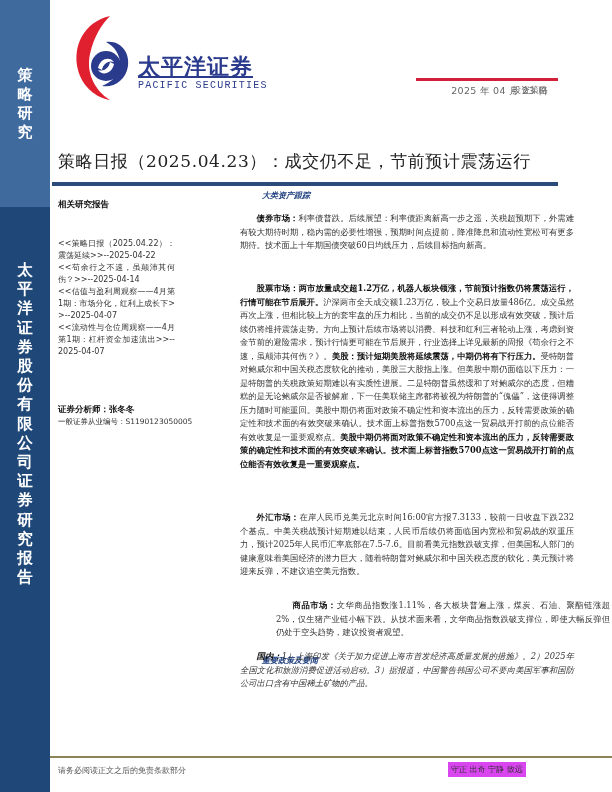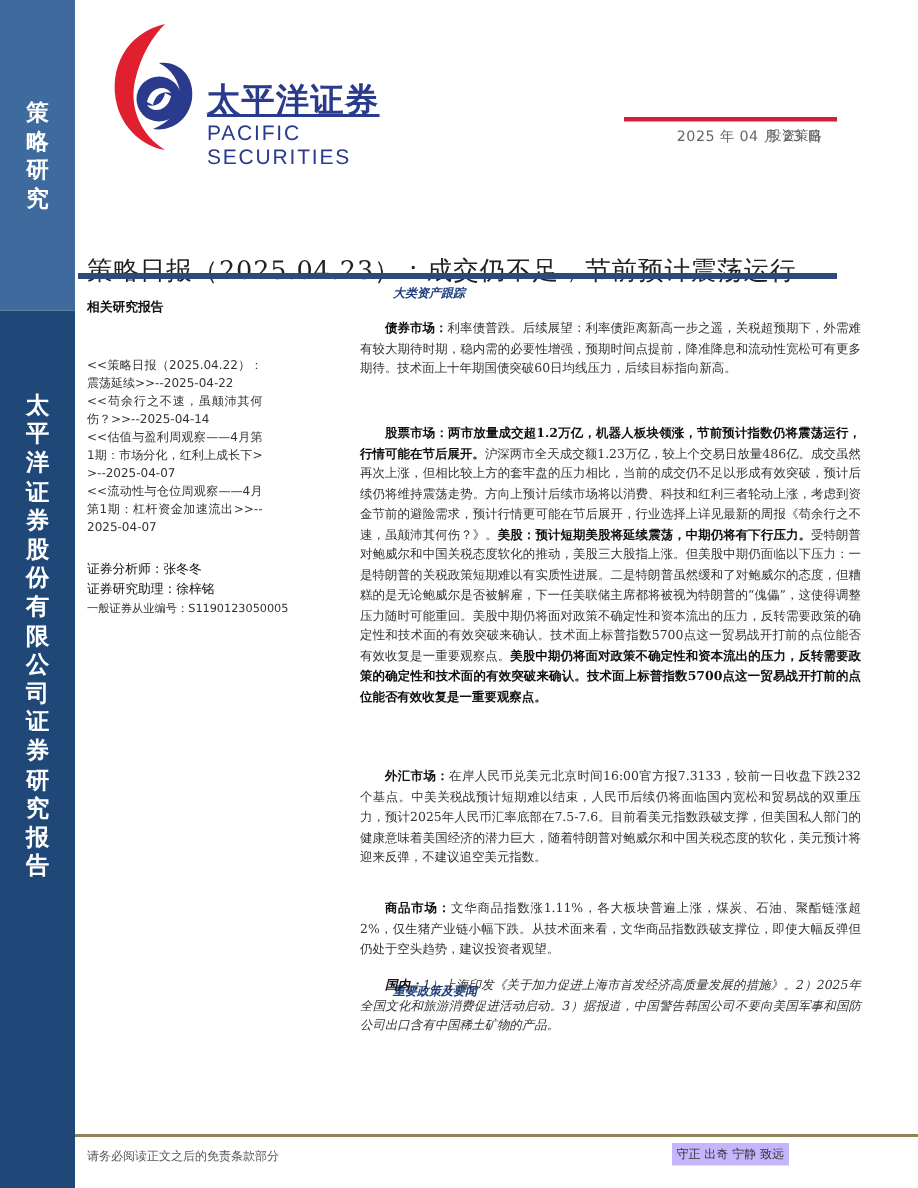"PACIFIC SECURITIES" .logo-en { font-family: Liberation Sans, sans-serif -> Liberation Mono, monospace; font-size: 14px -> 10px }
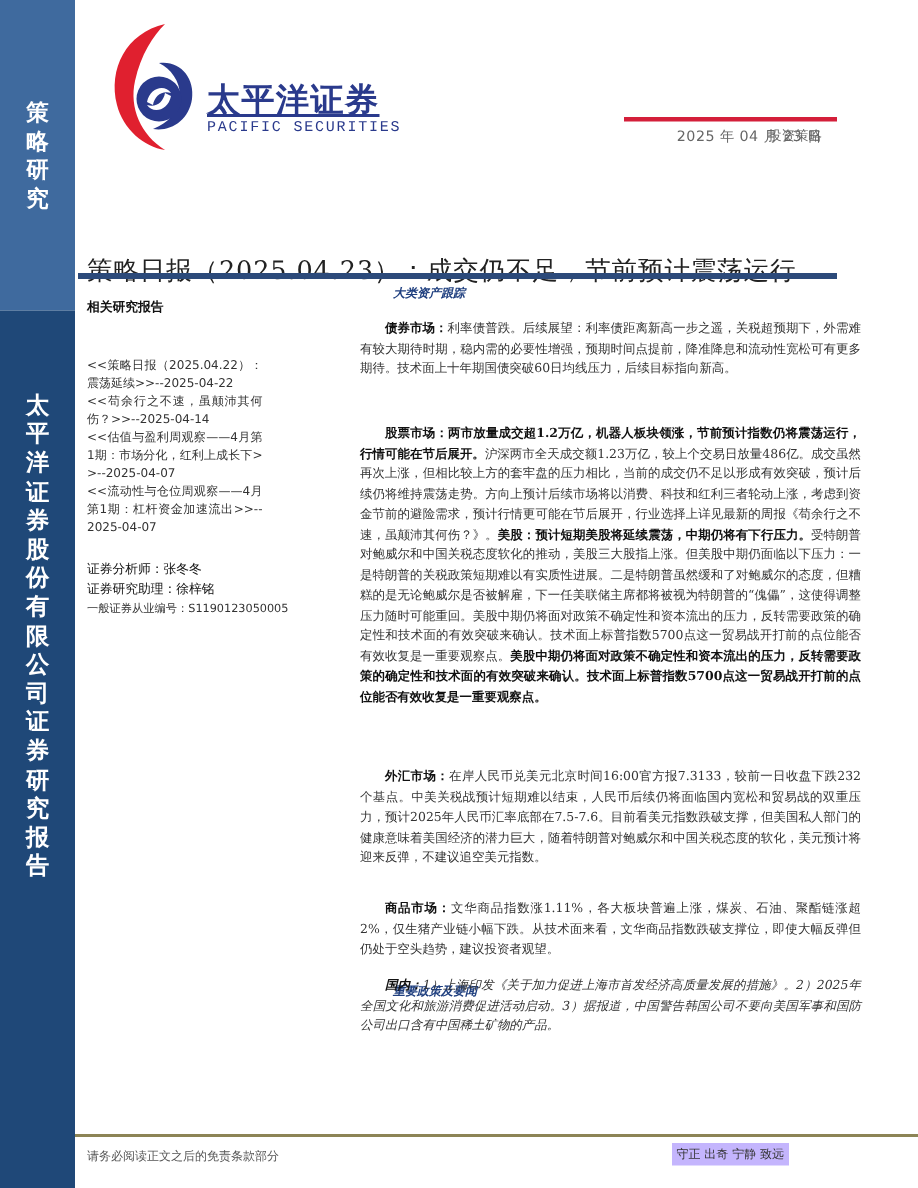"策略日报（2025.04.23）：成交仍不足，节前预计震荡运行" .title { margin-top: 19px -> none }
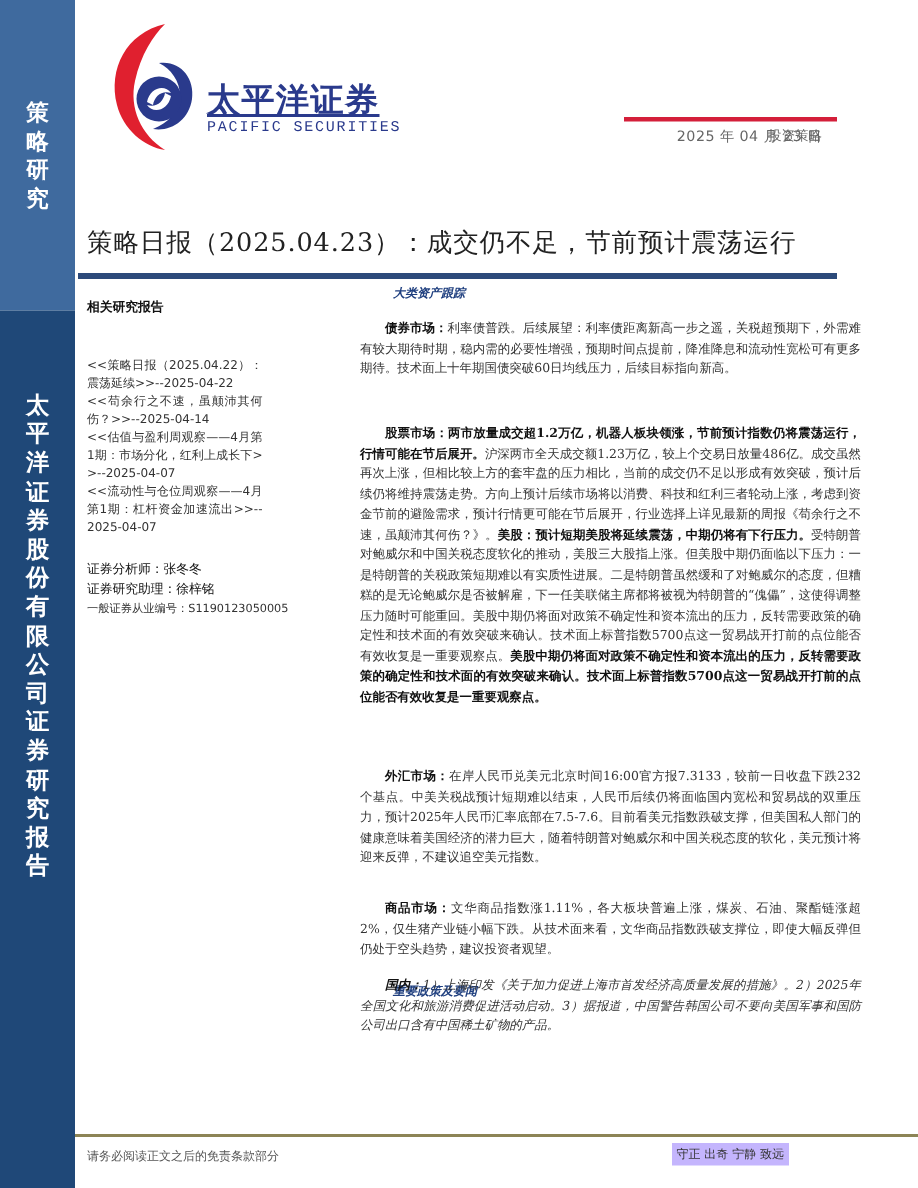"证券分析师：张冬冬" .analyst .role { font-weight: normal -> bold; margin-top: none -> 29px }
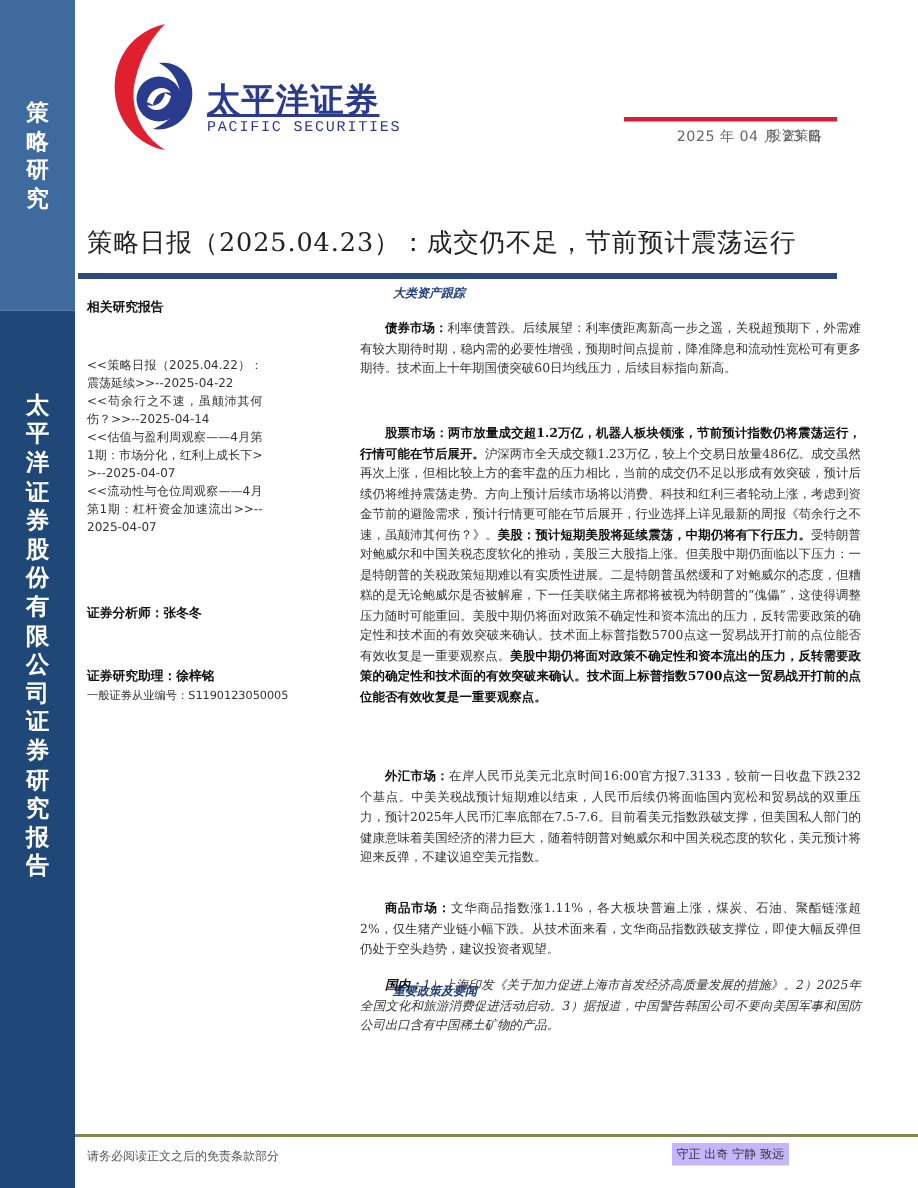"证券研究助理：徐梓铭" div.role { html: <div>证券研究助理：徐梓铭</div> -> none }
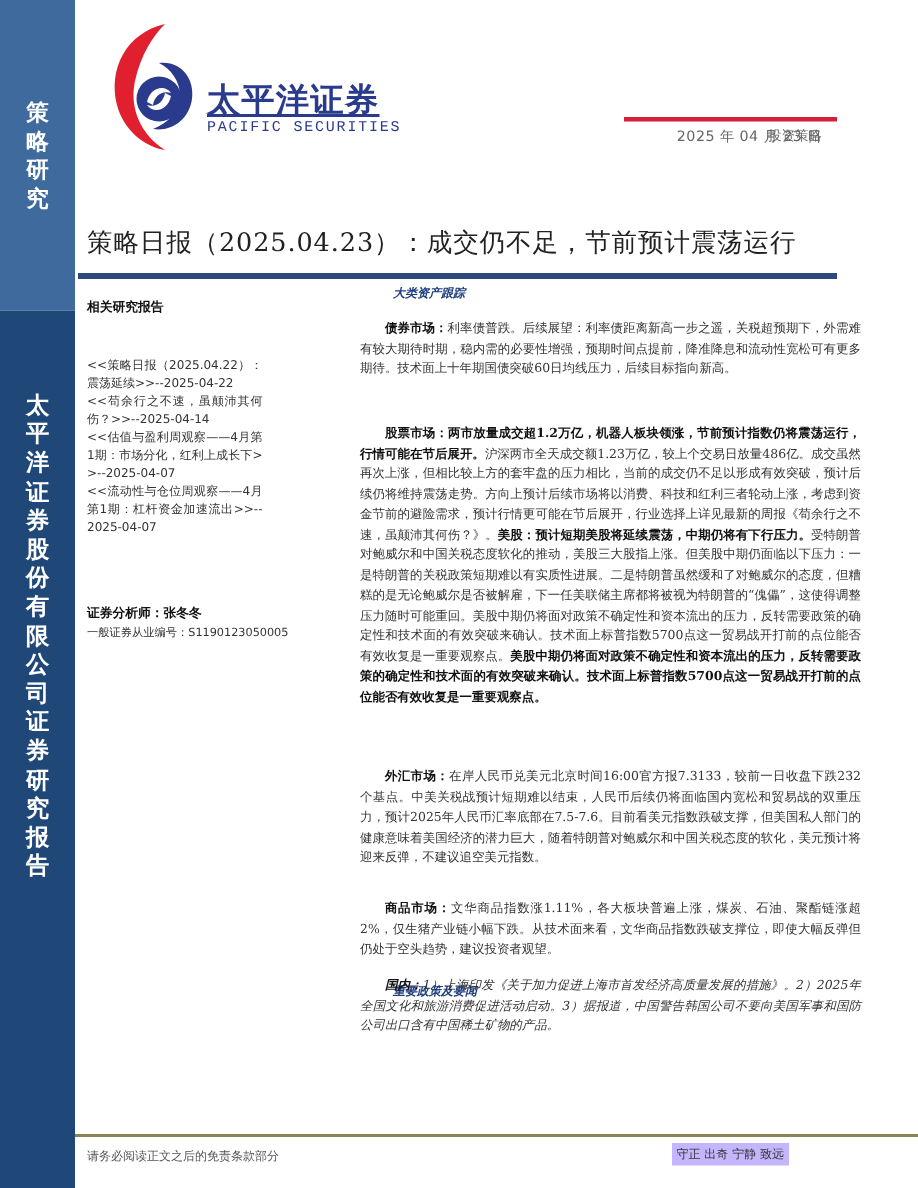"商品市场：文华商品指数涨1.11%，各大板块普遍上涨，煤炭、石油、聚酯链涨超2%" div.para { margin-left: none -> 36px }
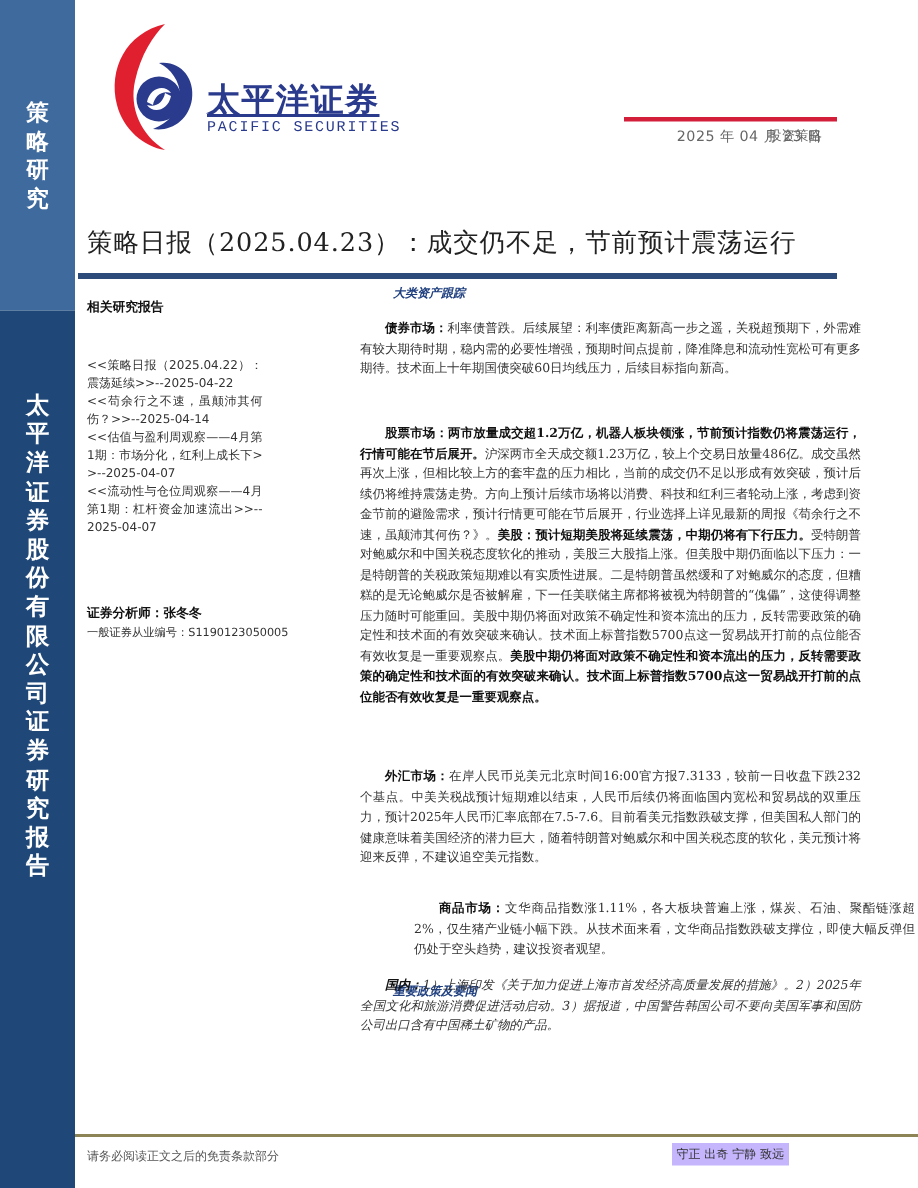"守正 出奇 宁静 致远" .footer-right { background: #c4b5fd -> #d946ef }
